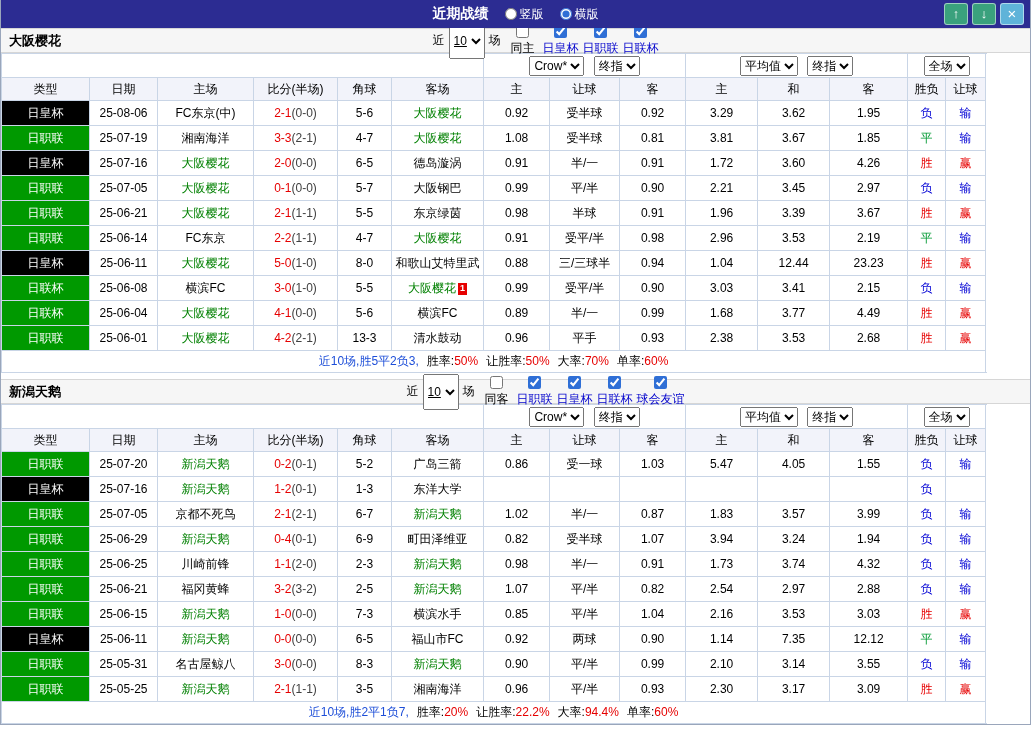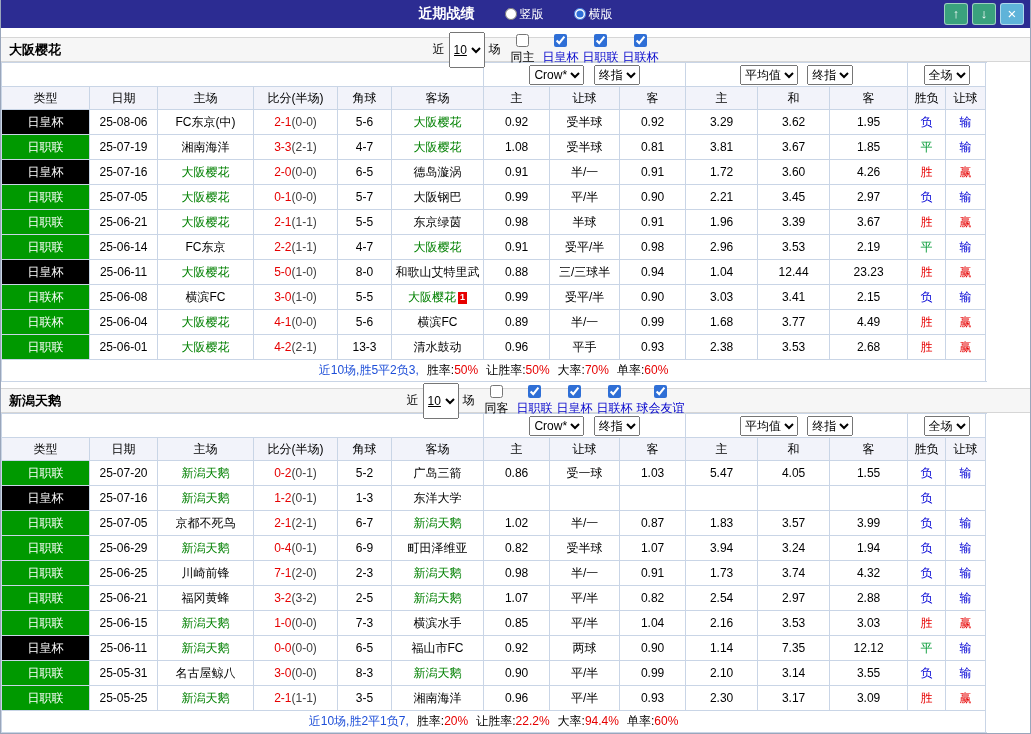"近期战绩" .topbar-center { gap: 30px -> 16px }
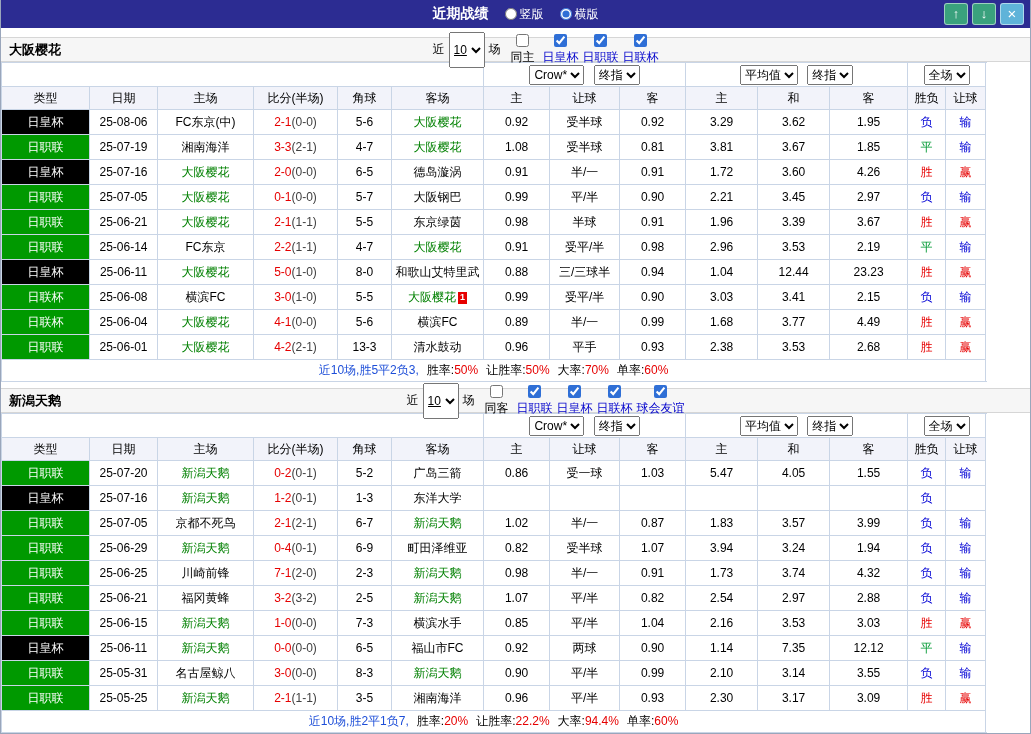"大阪樱花" .block { margin-top: 9px -> 0 }
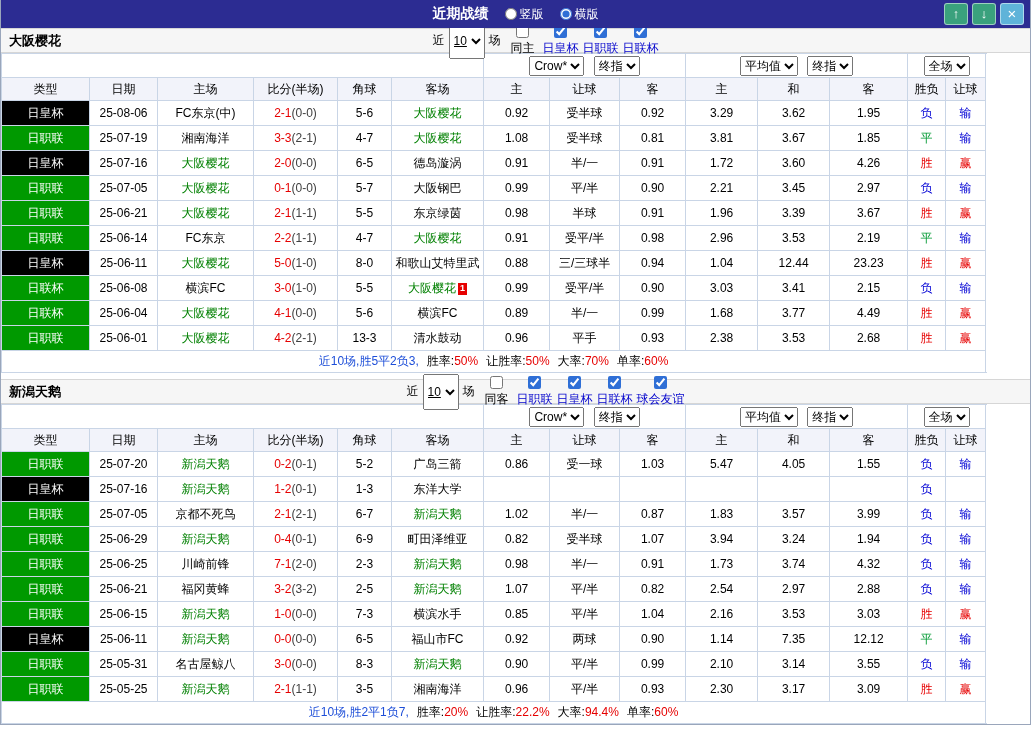"7-1" span.score { text: 7-1 -> 1-1 }
